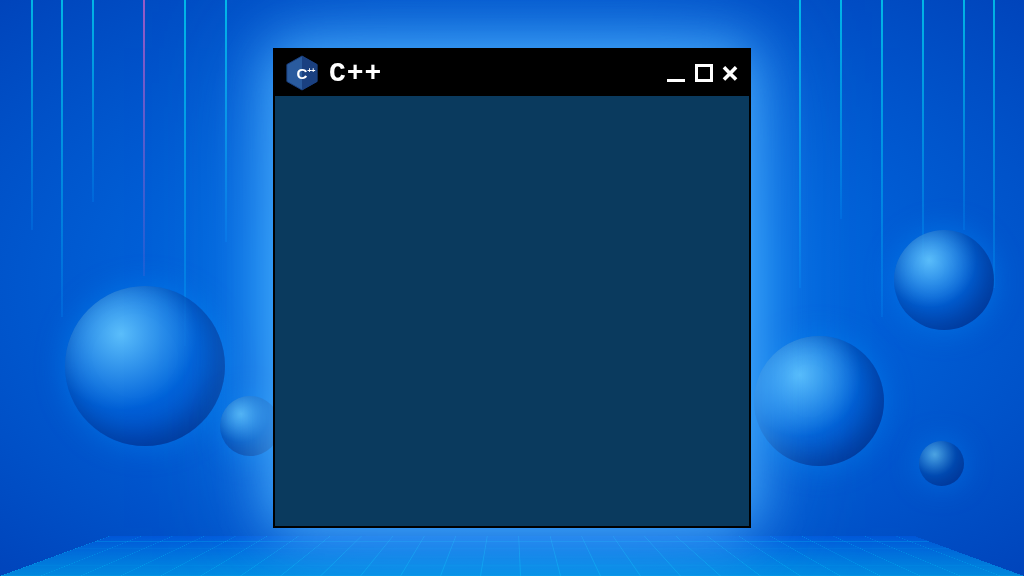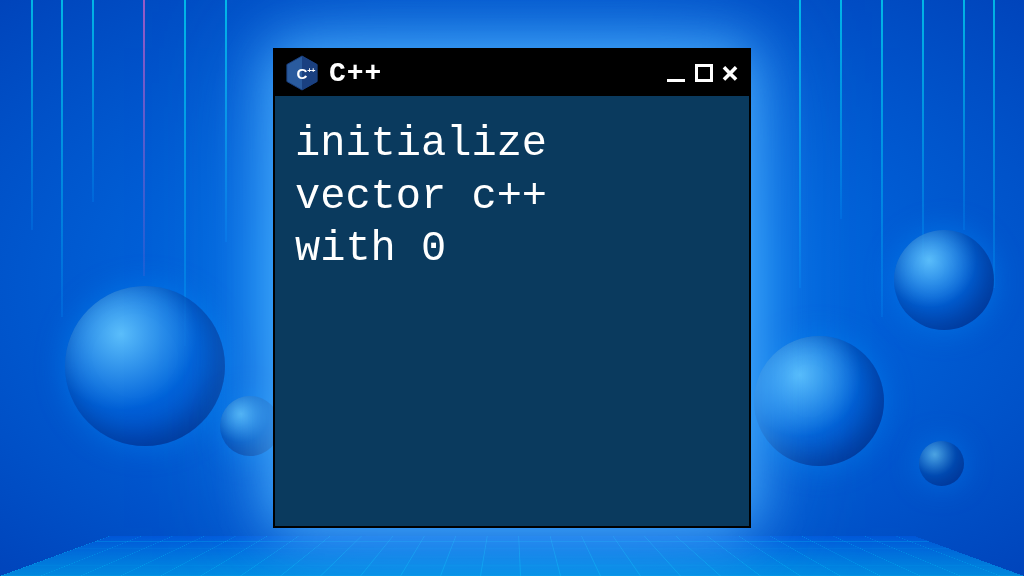"initialize" div.window-body { html: <div> <div>initialize vector c++ with 0</div> </div> -> none }
